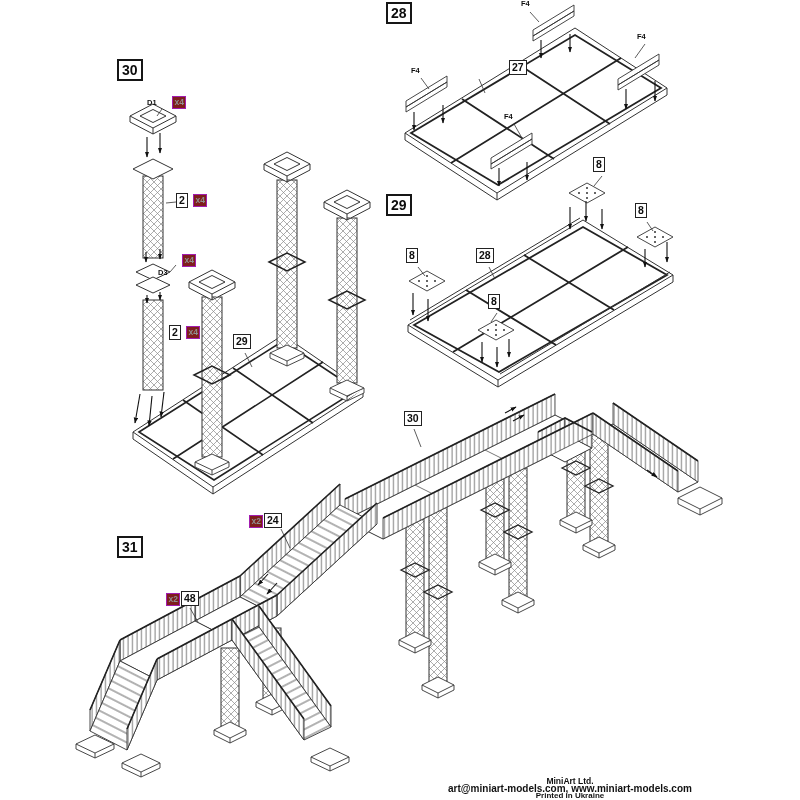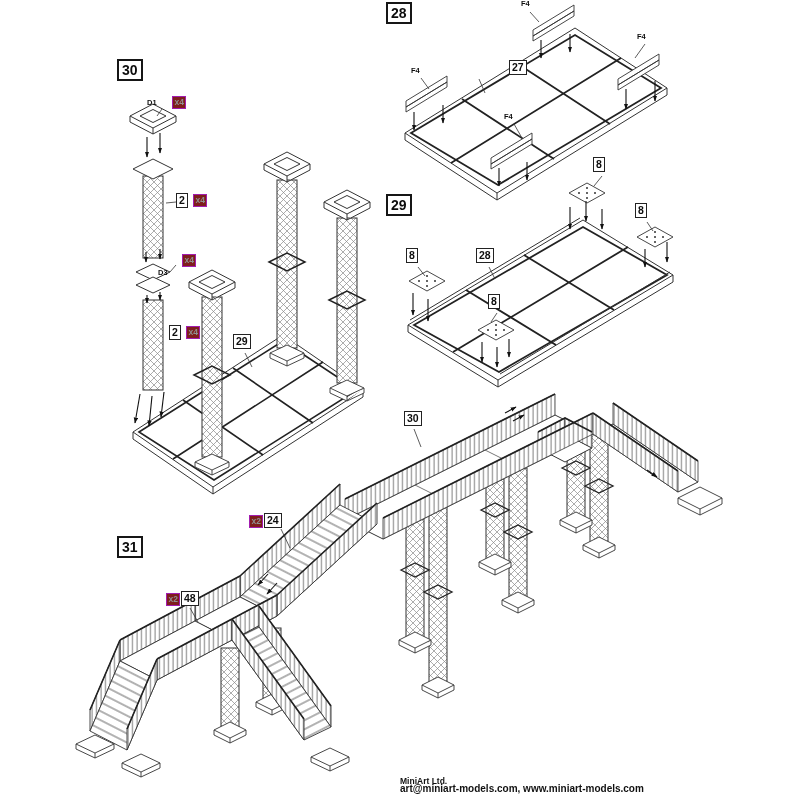"MiniArt Ltd." .footer { text-align: none -> center }
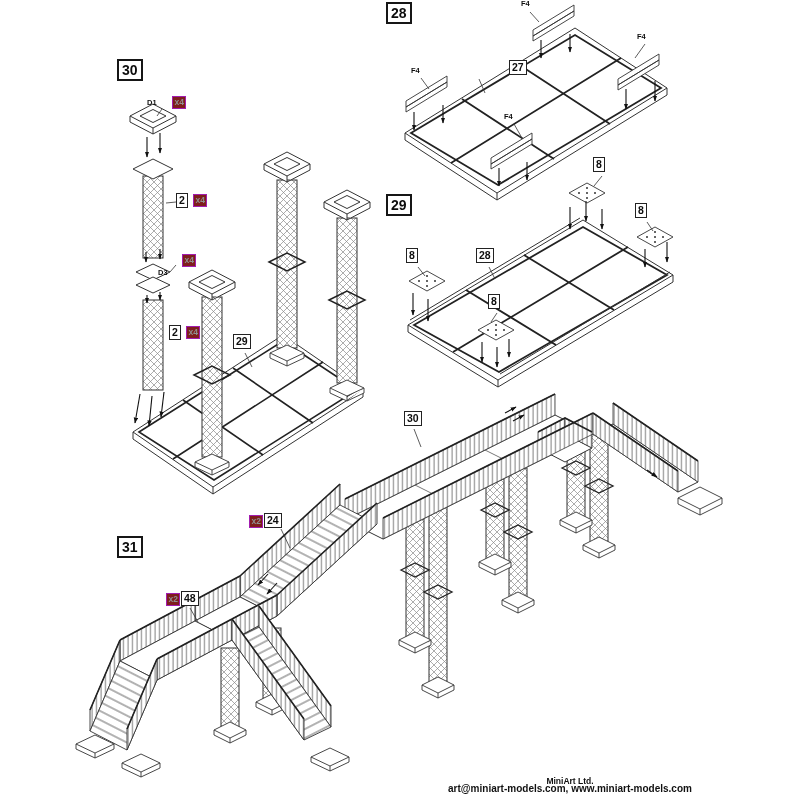"Printed in Ukraine" div.l3 { html: none -> <div>Printed in Ukraine</div> }
